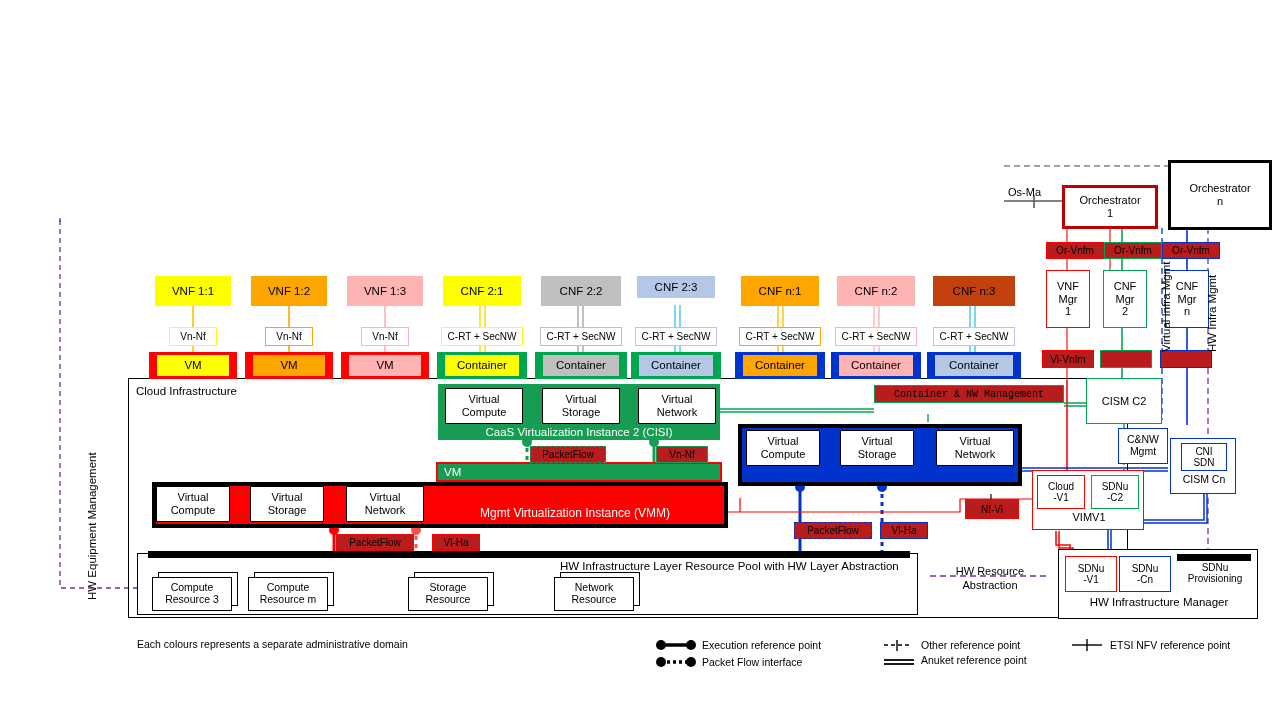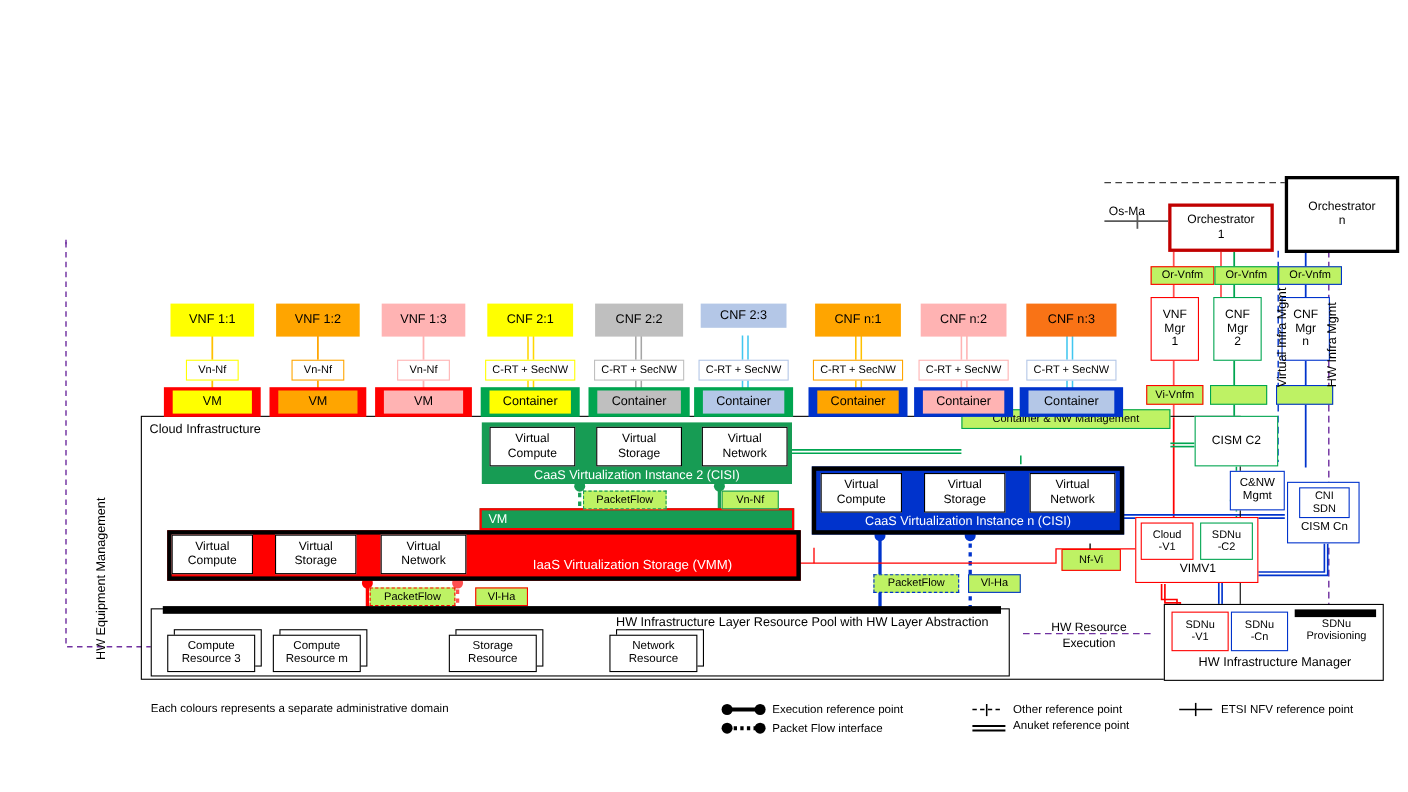"Or-Vnfm" .refbox { background: #bef264 -> #b91c1c }
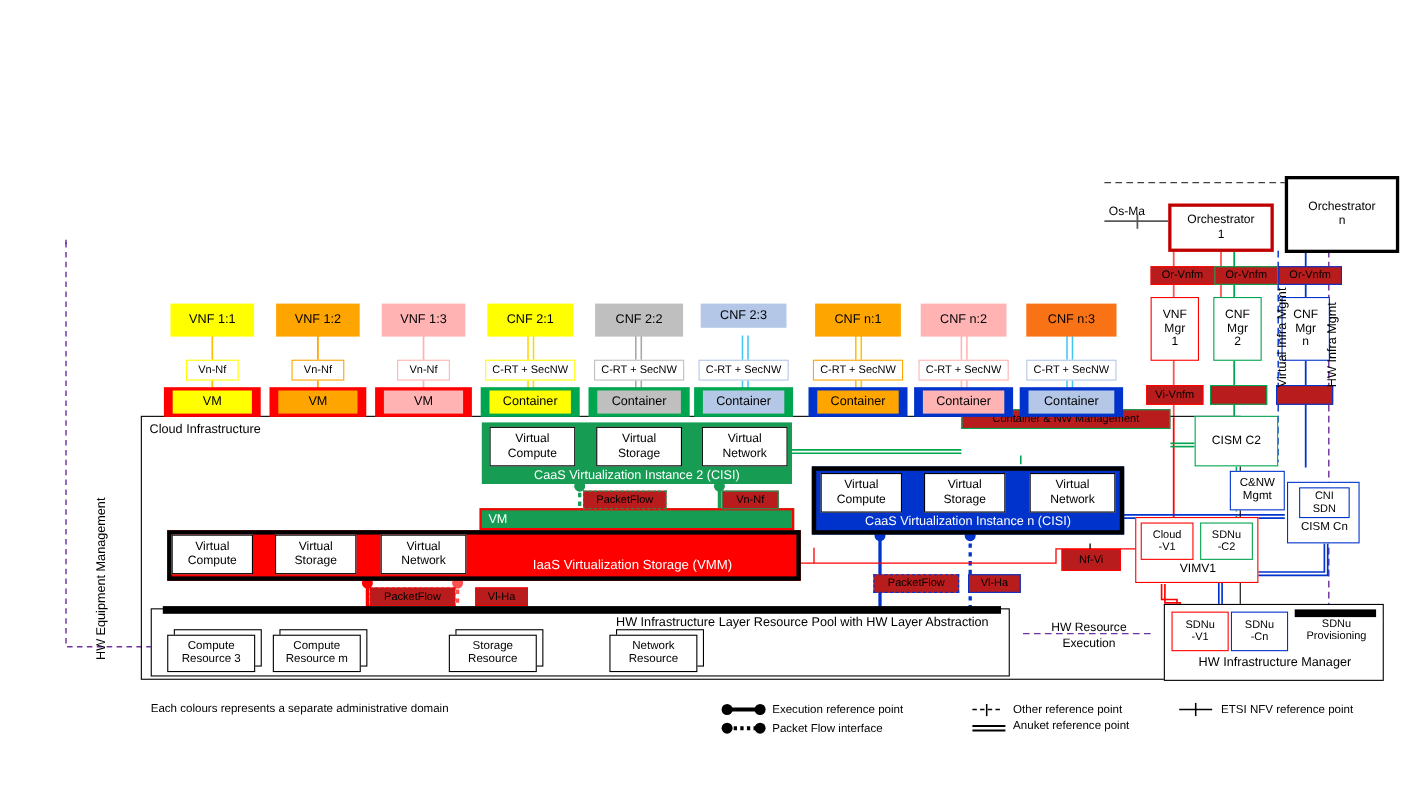"CNF n:3" div.abs { background: #f97316 -> #c2410c }
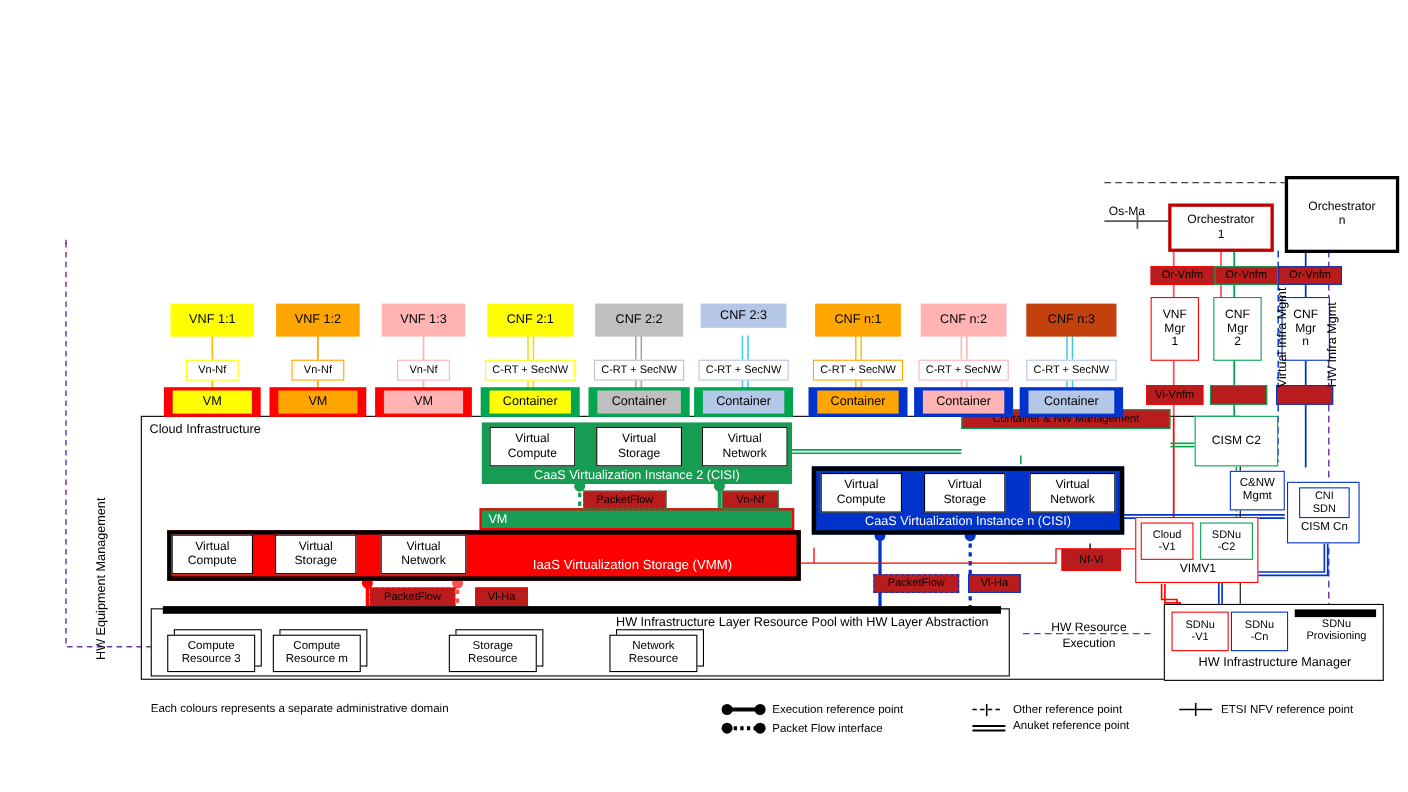"Container & NW Management" div.abs { font-family: none -> Liberation Mono, monospace; top: 372px -> 385px }
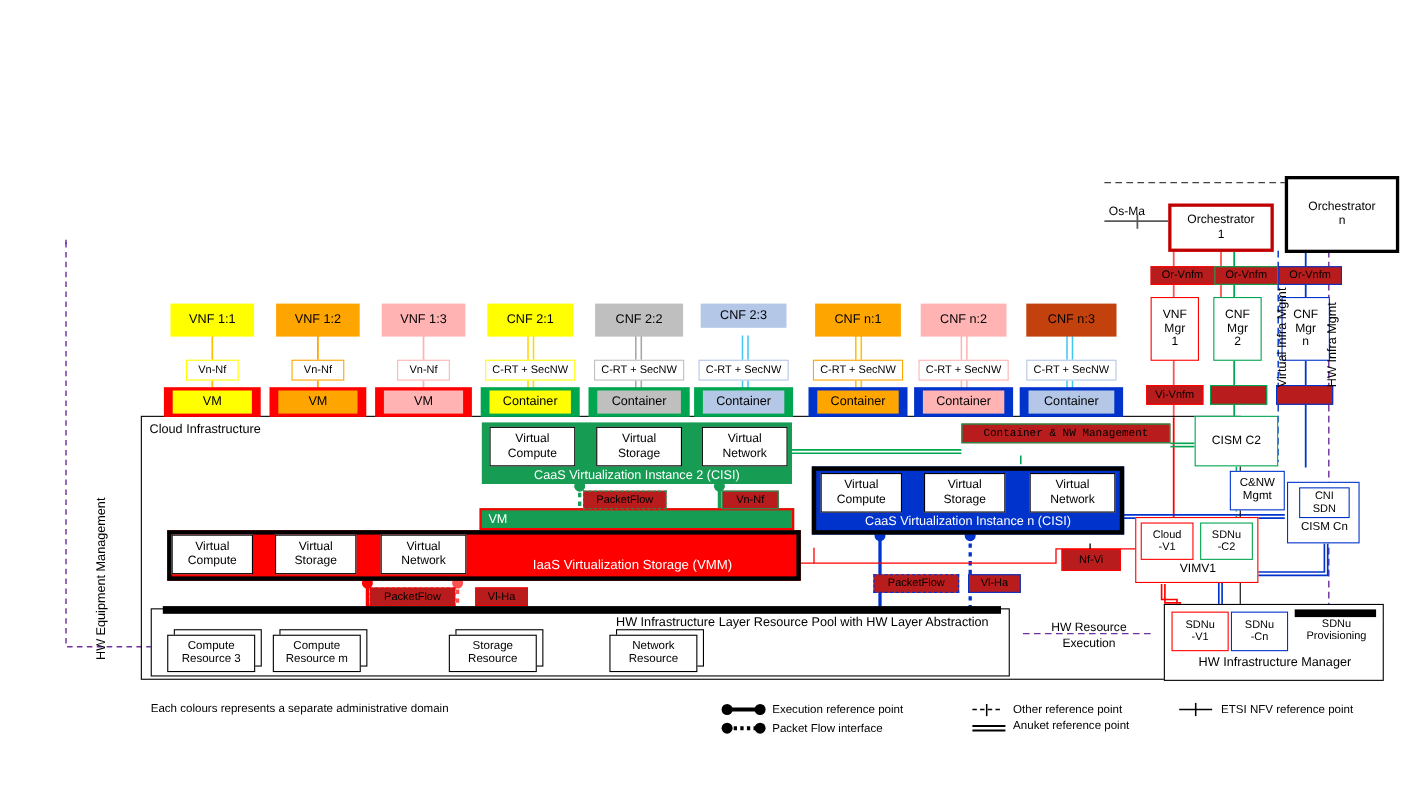"CaaS Virtualization Instance n (CISI)" div.abs { html: <div>CaaS Virtualization Instance n (CISI)</div> -> none }
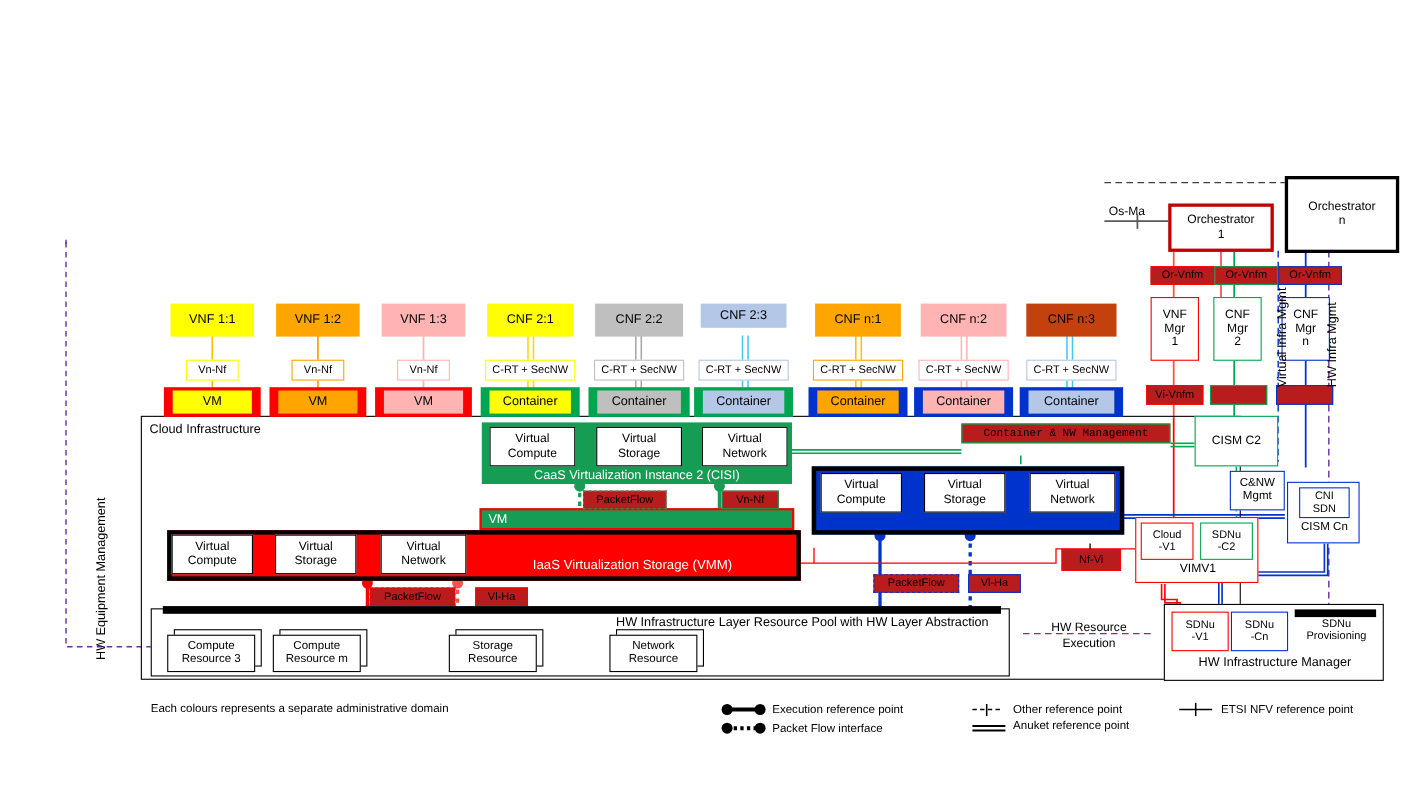"IaaS Virtualization Storage (VMM)" div.abs { text: IaaS Virtualization Storage -> Mgmt Virtualization Instance }
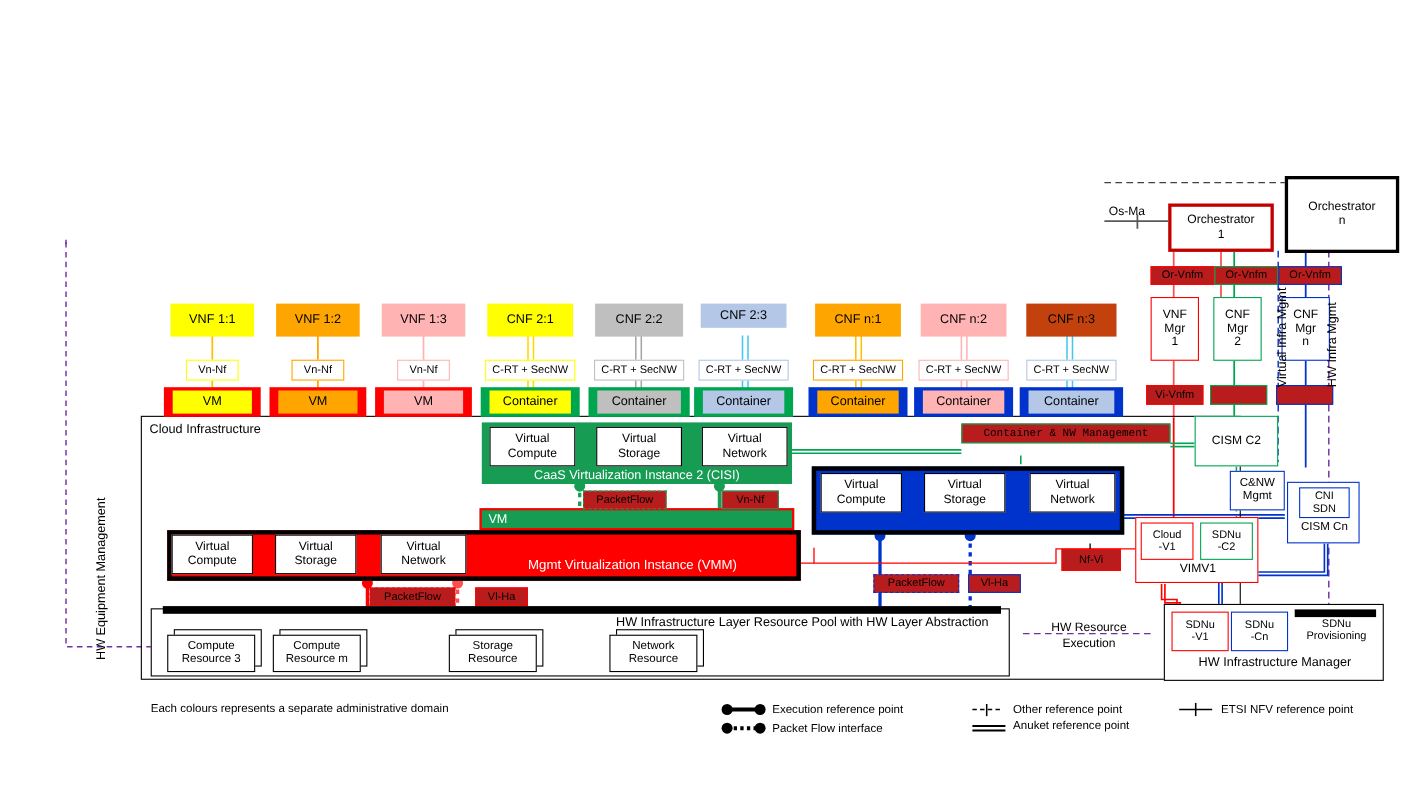"Execution" div { text: Execution -> Abstraction }
